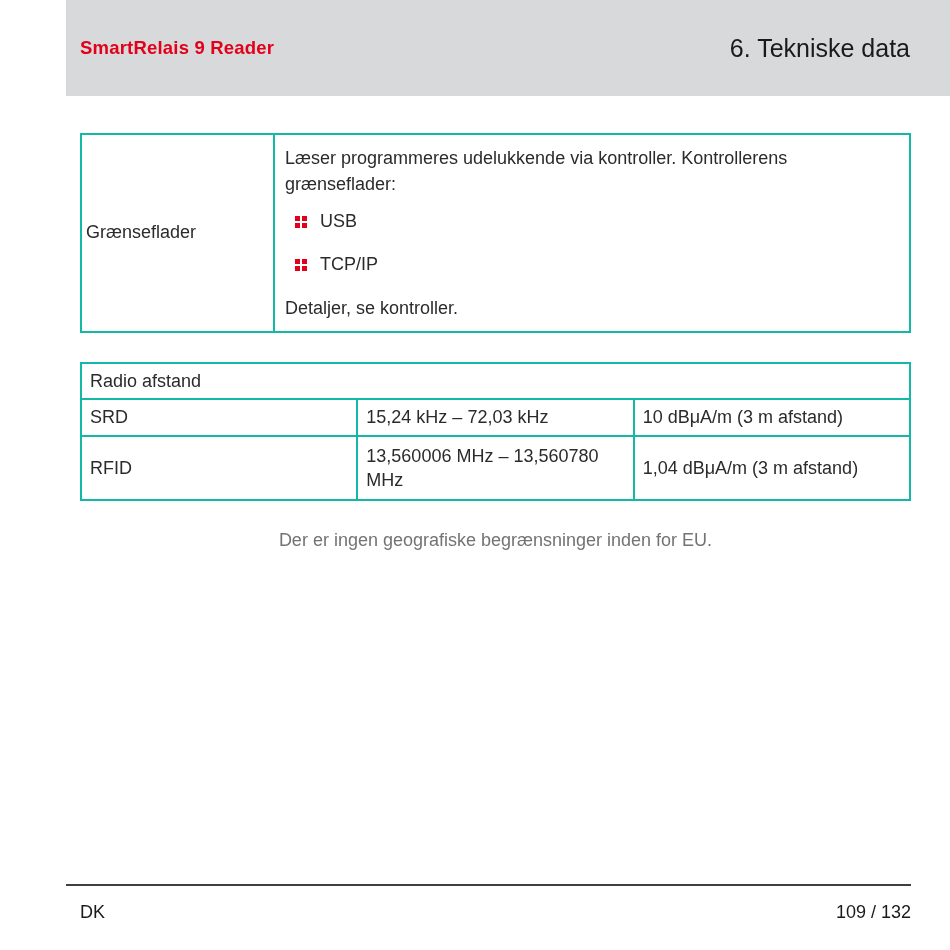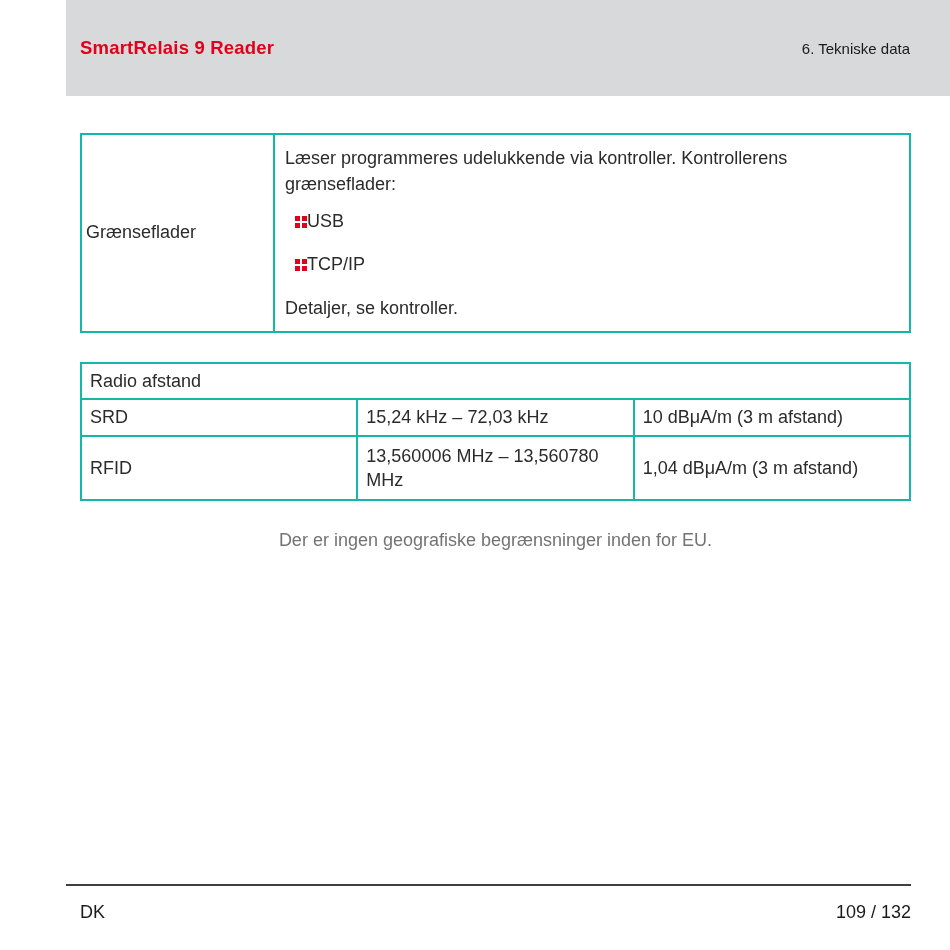"6. Tekniske data" .section { font-size: 15px -> 25px }
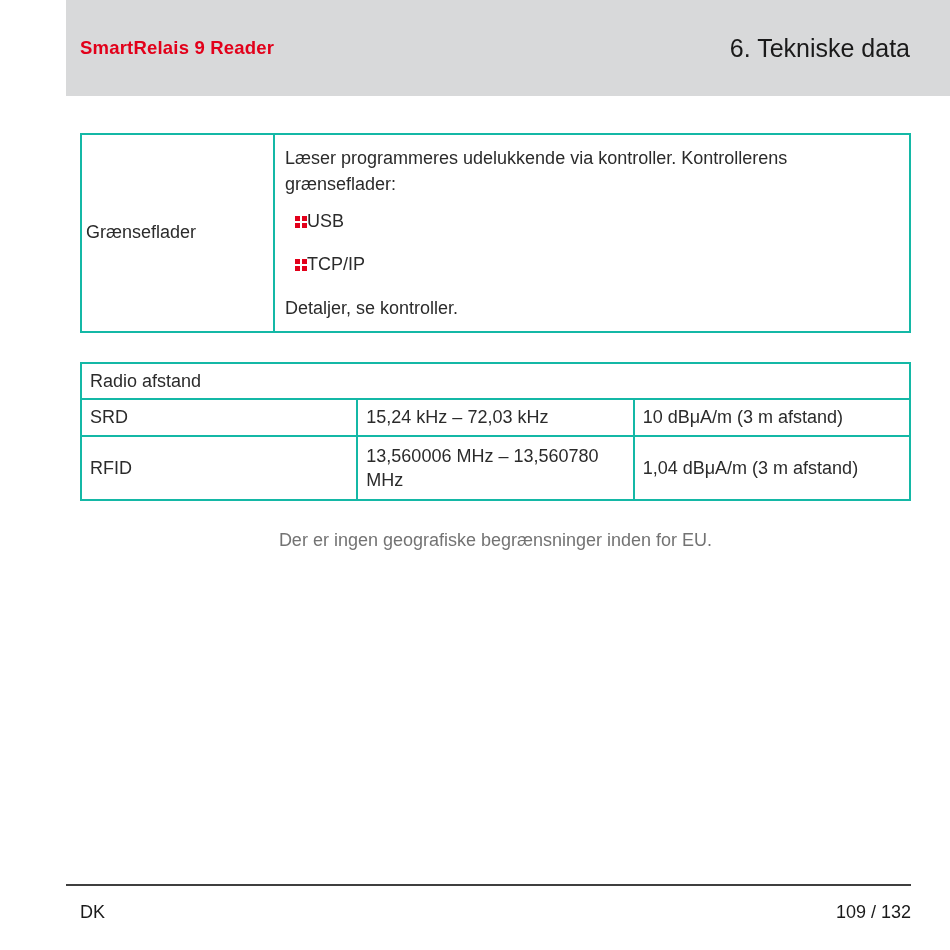"USB" .bullets li { gap: none -> 13px }
